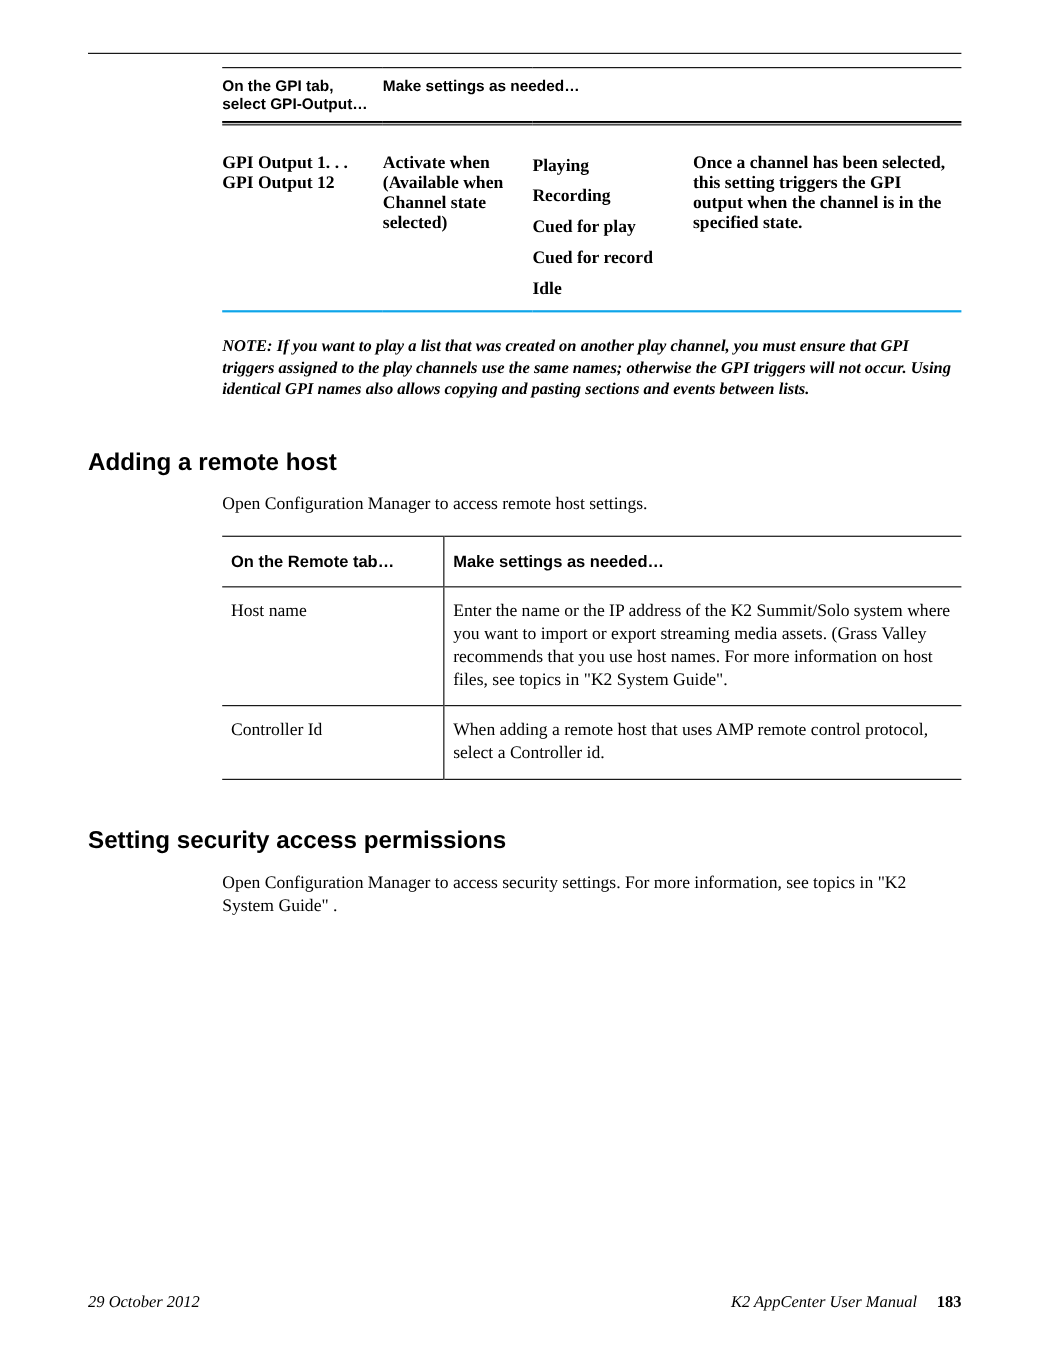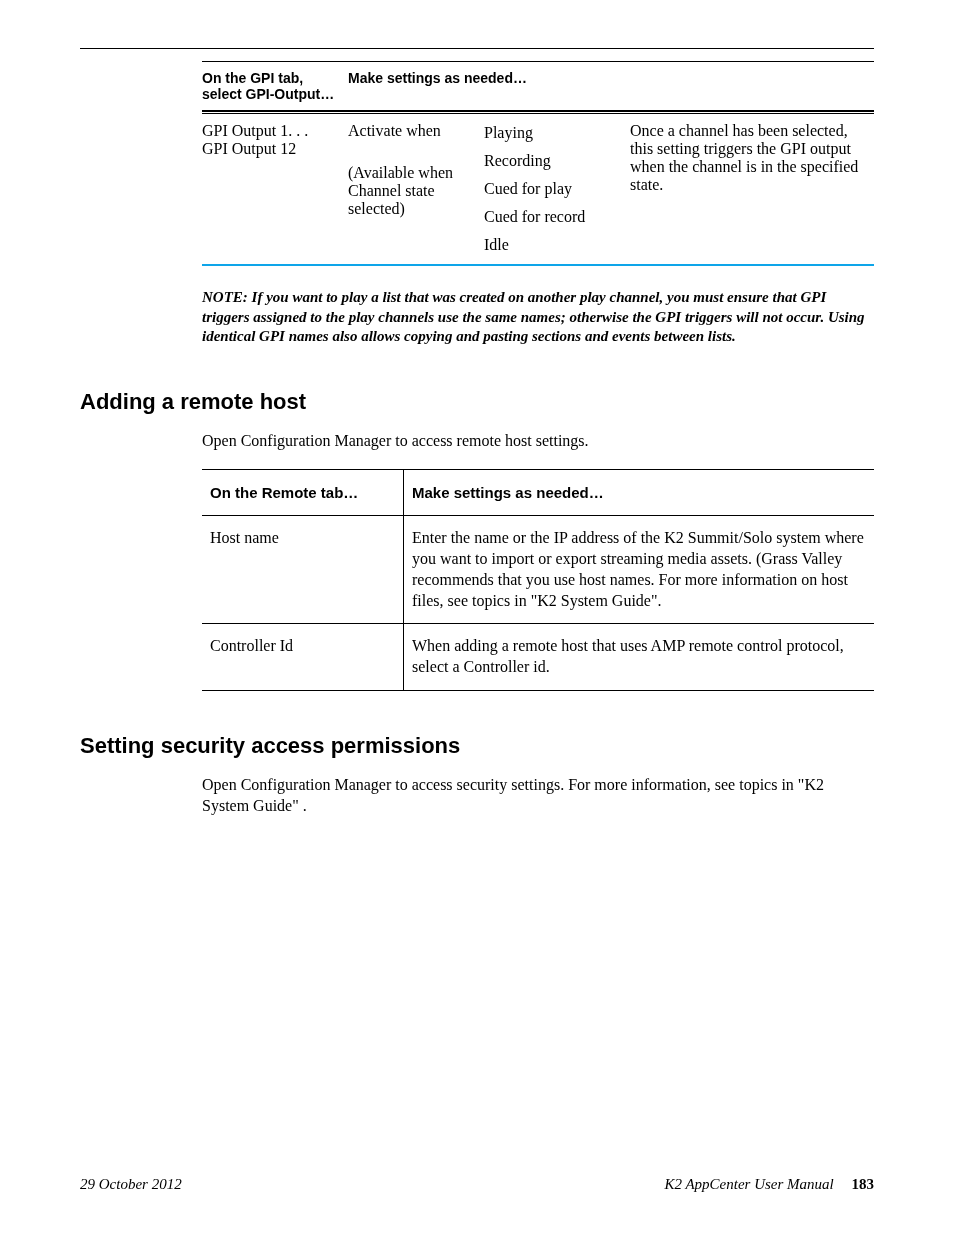"GPI Output 1. . ." table.t1 tbody tr.datarow td { font-weight: none -> bold; padding-top: 8px -> 26px }
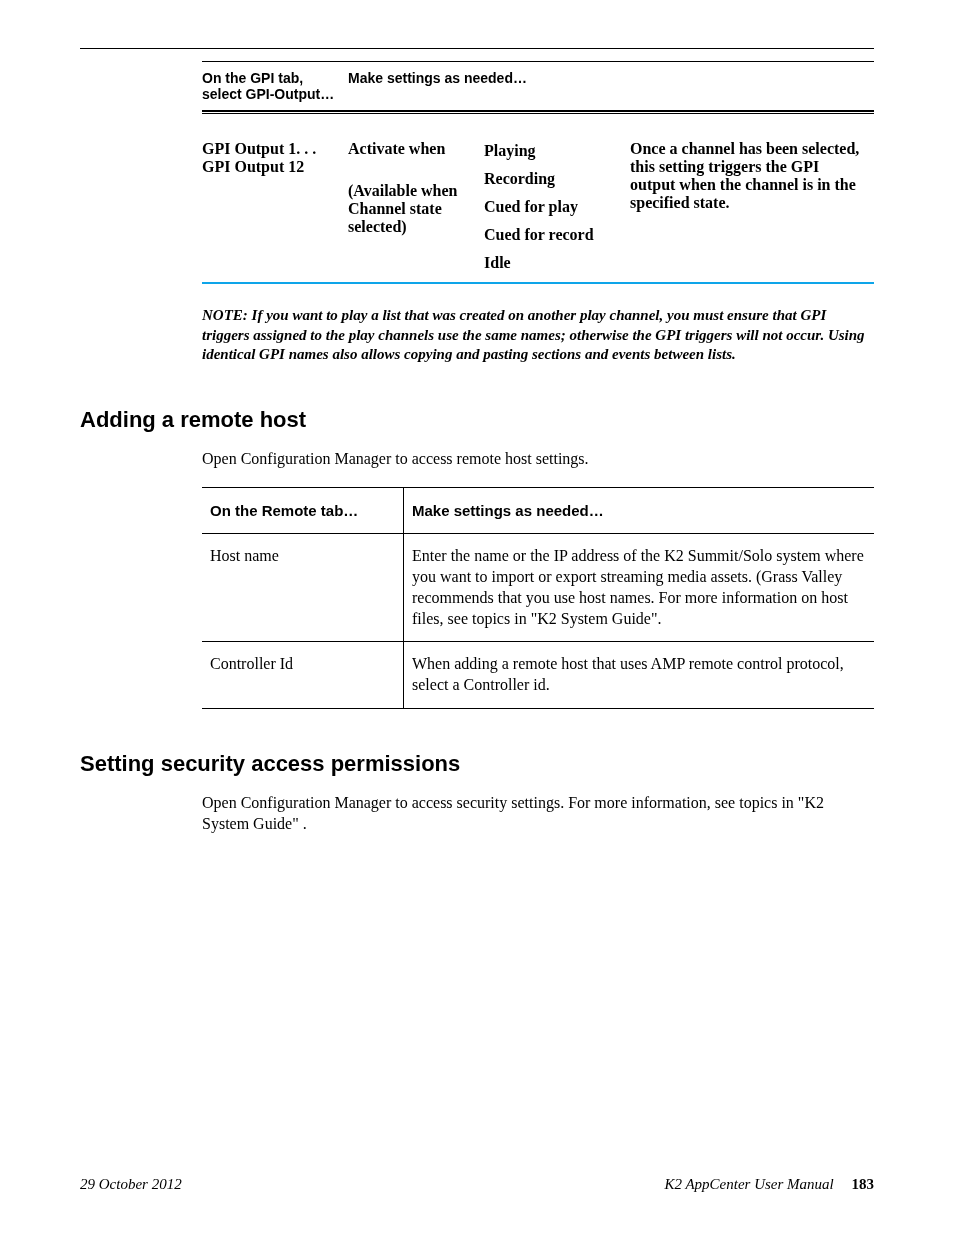"(Available when Channel state selected)" div { margin-top: 24px -> 0 }
